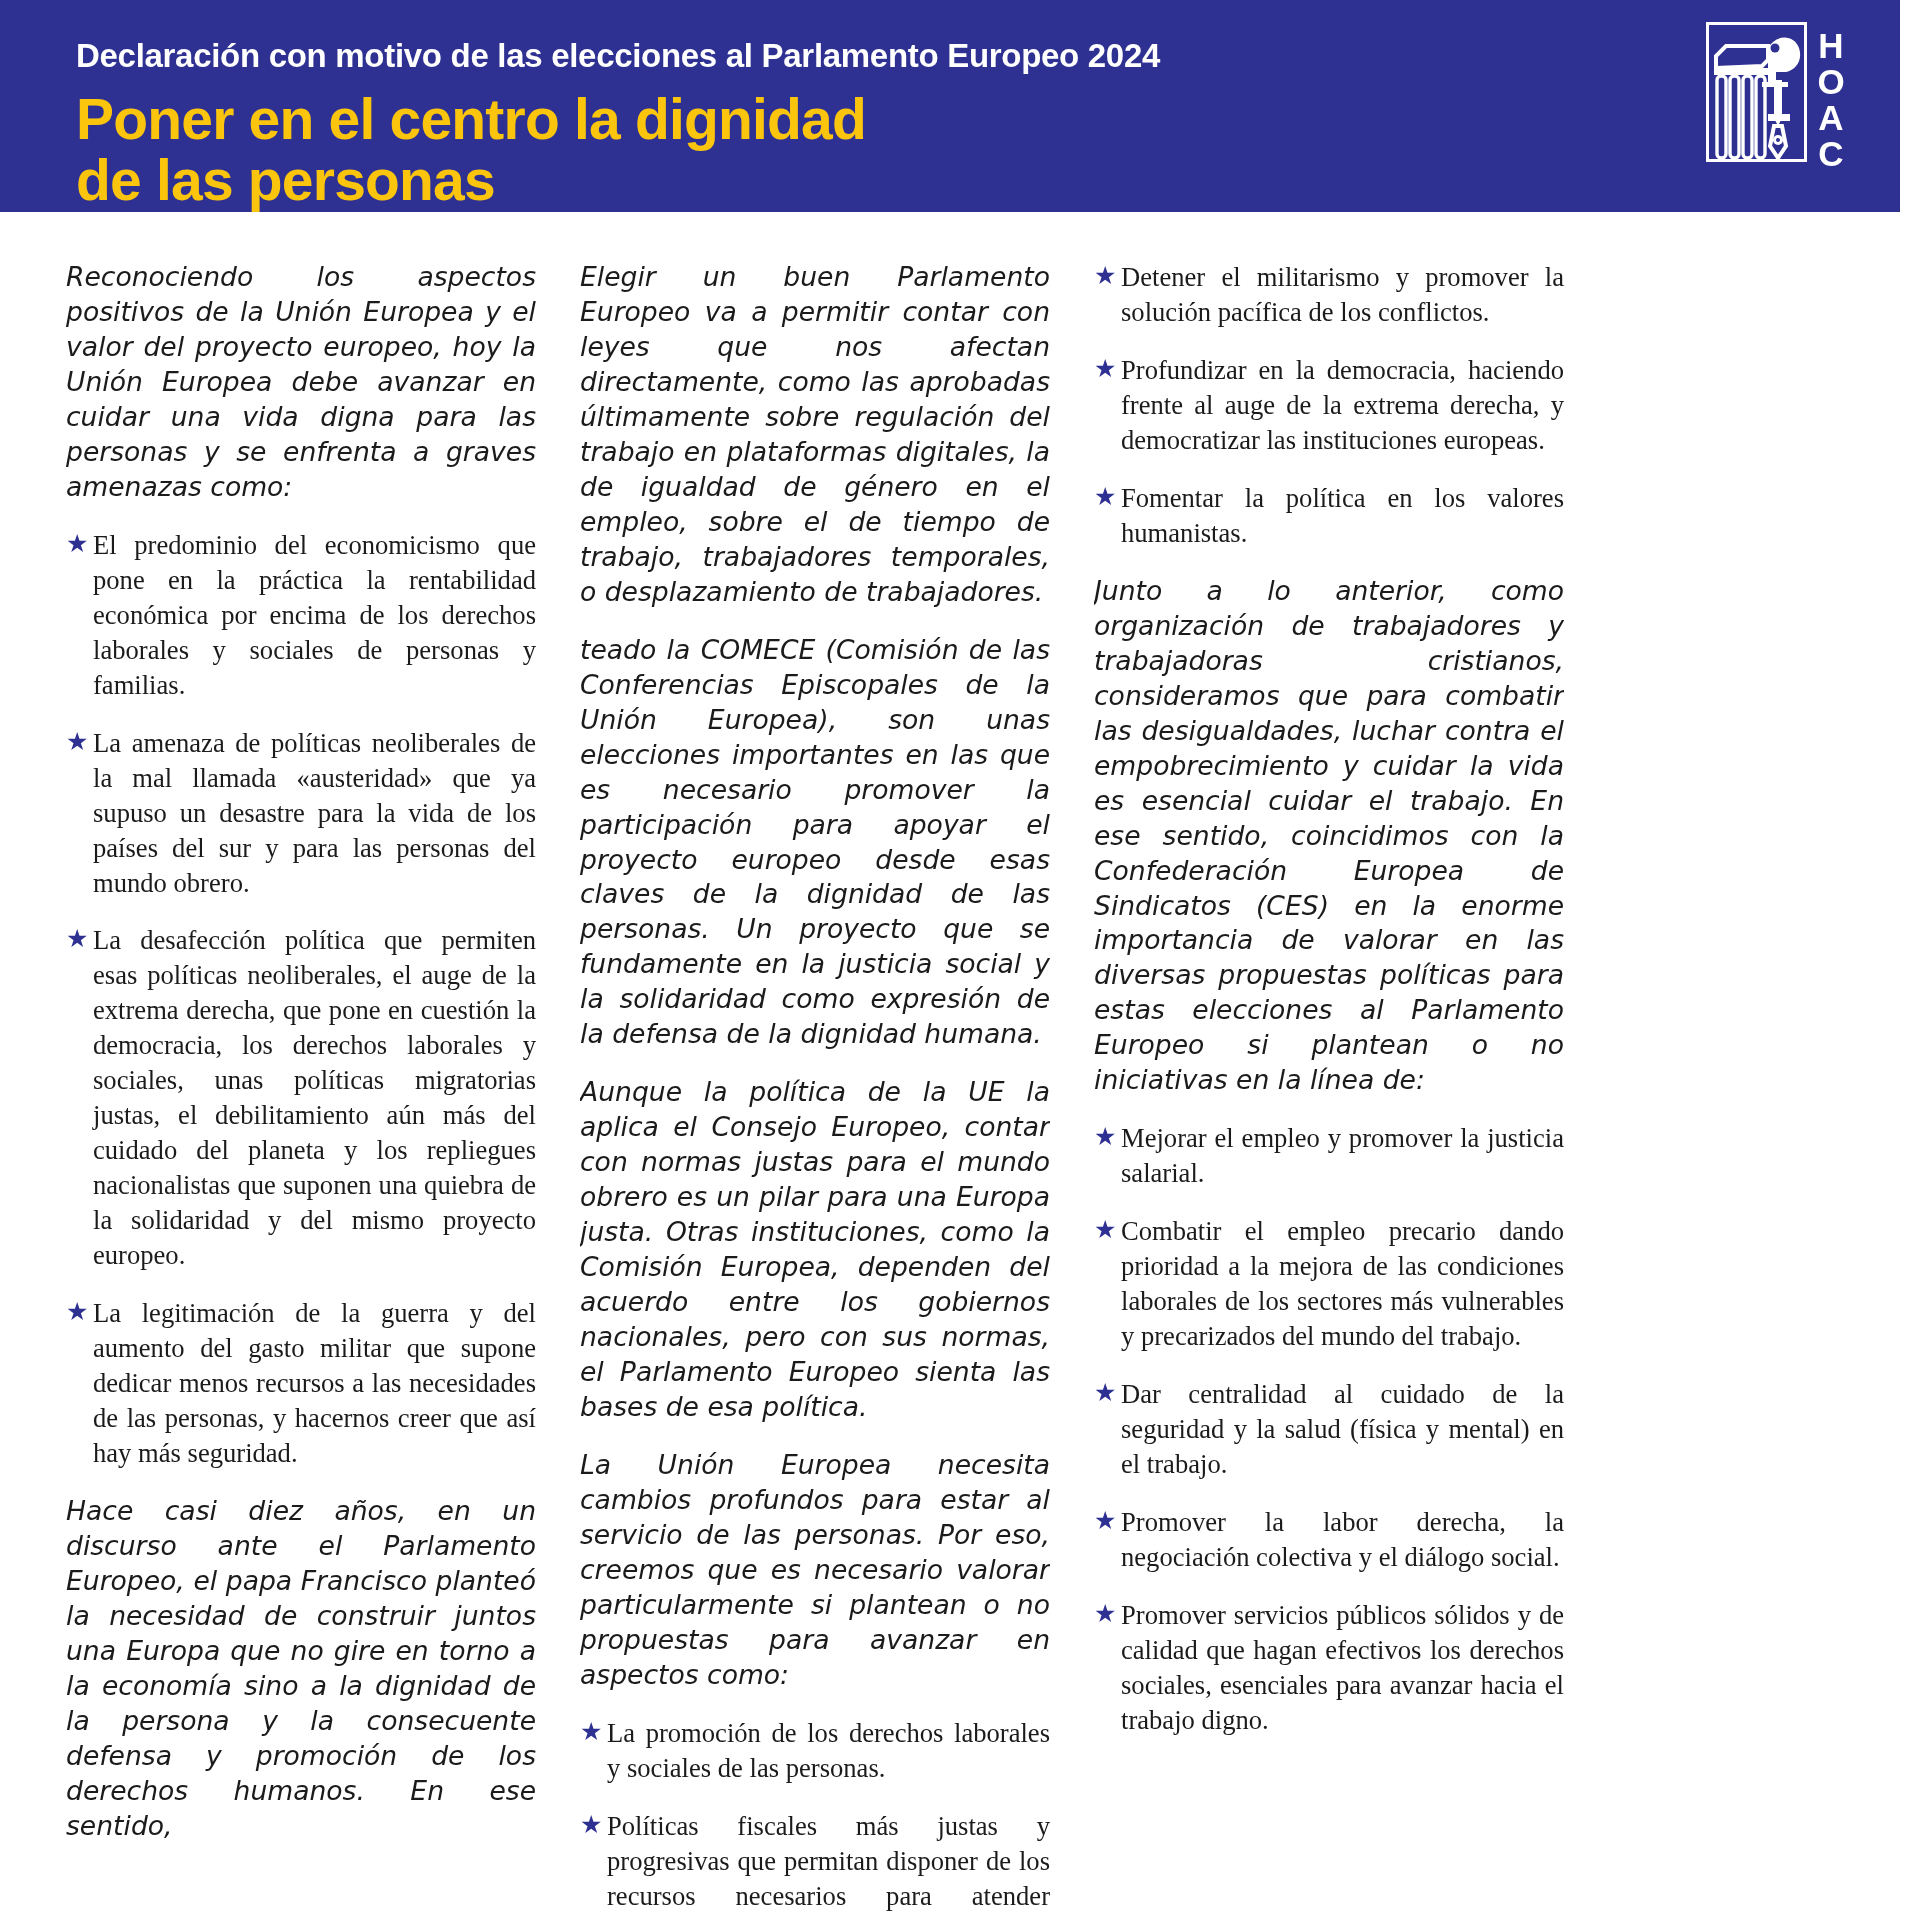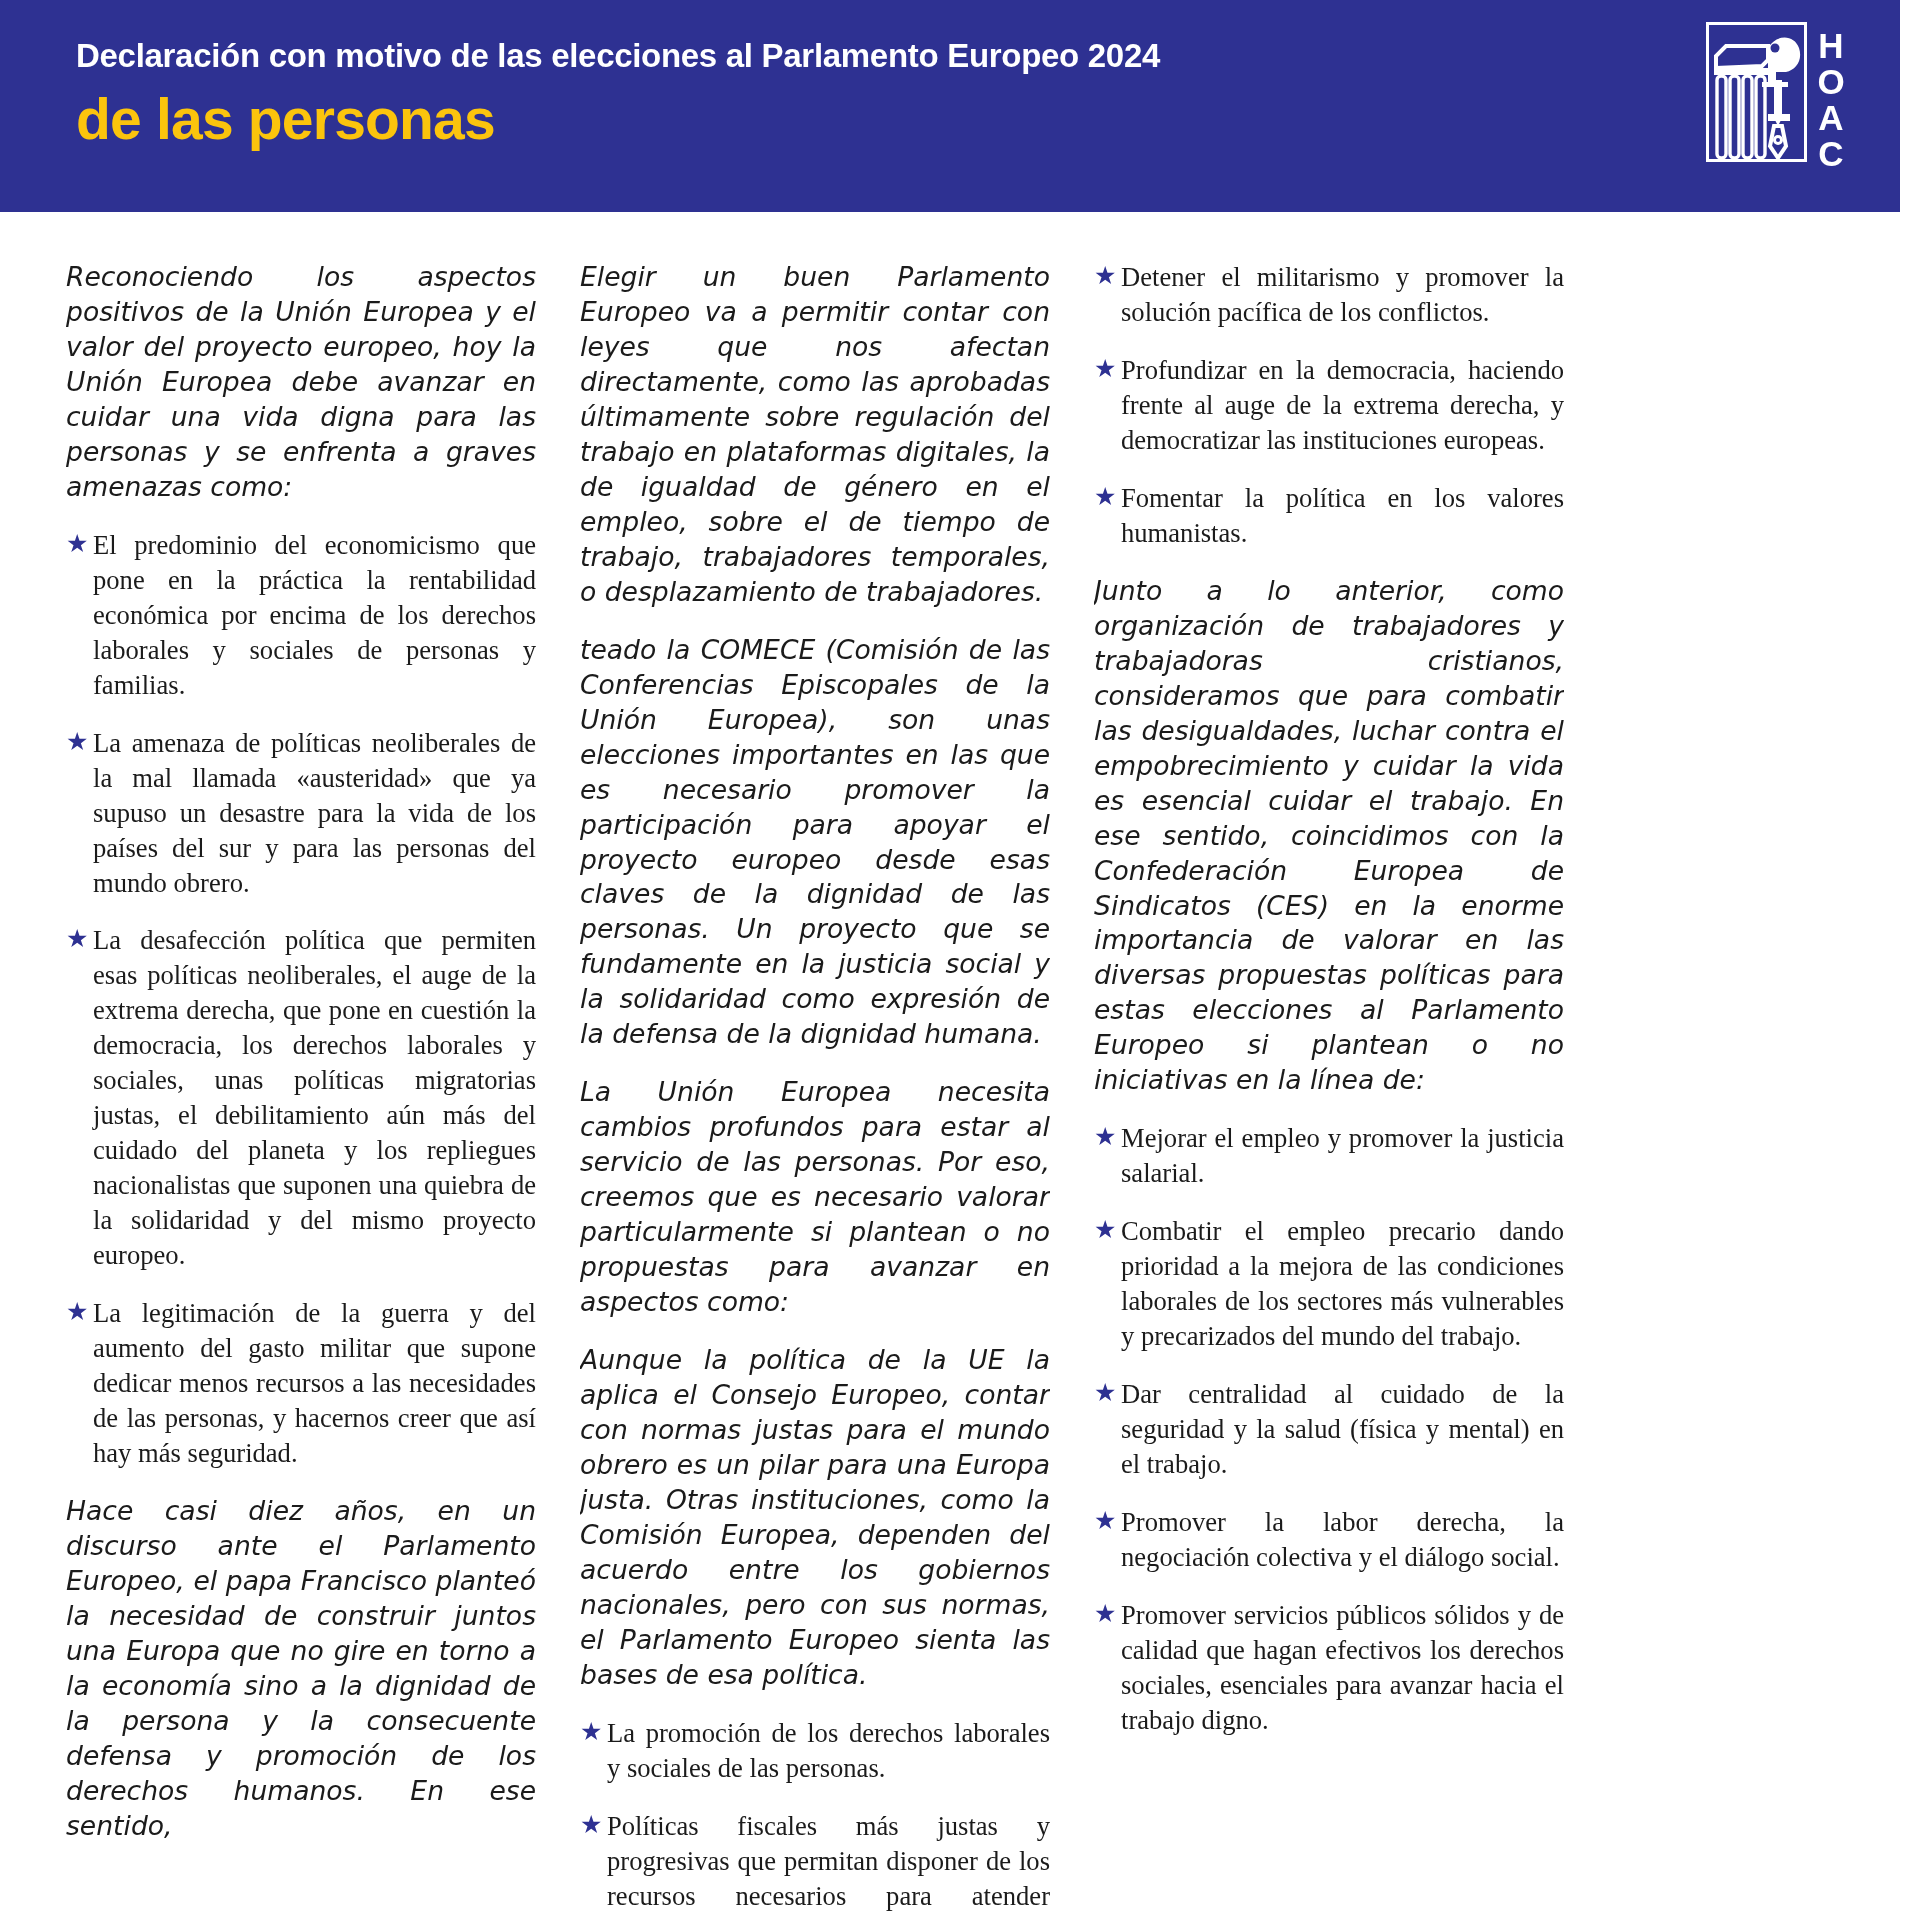"Poner en el centro la" span.l1 { html: none -> <span>Poner en el centro la dignidad</span> }
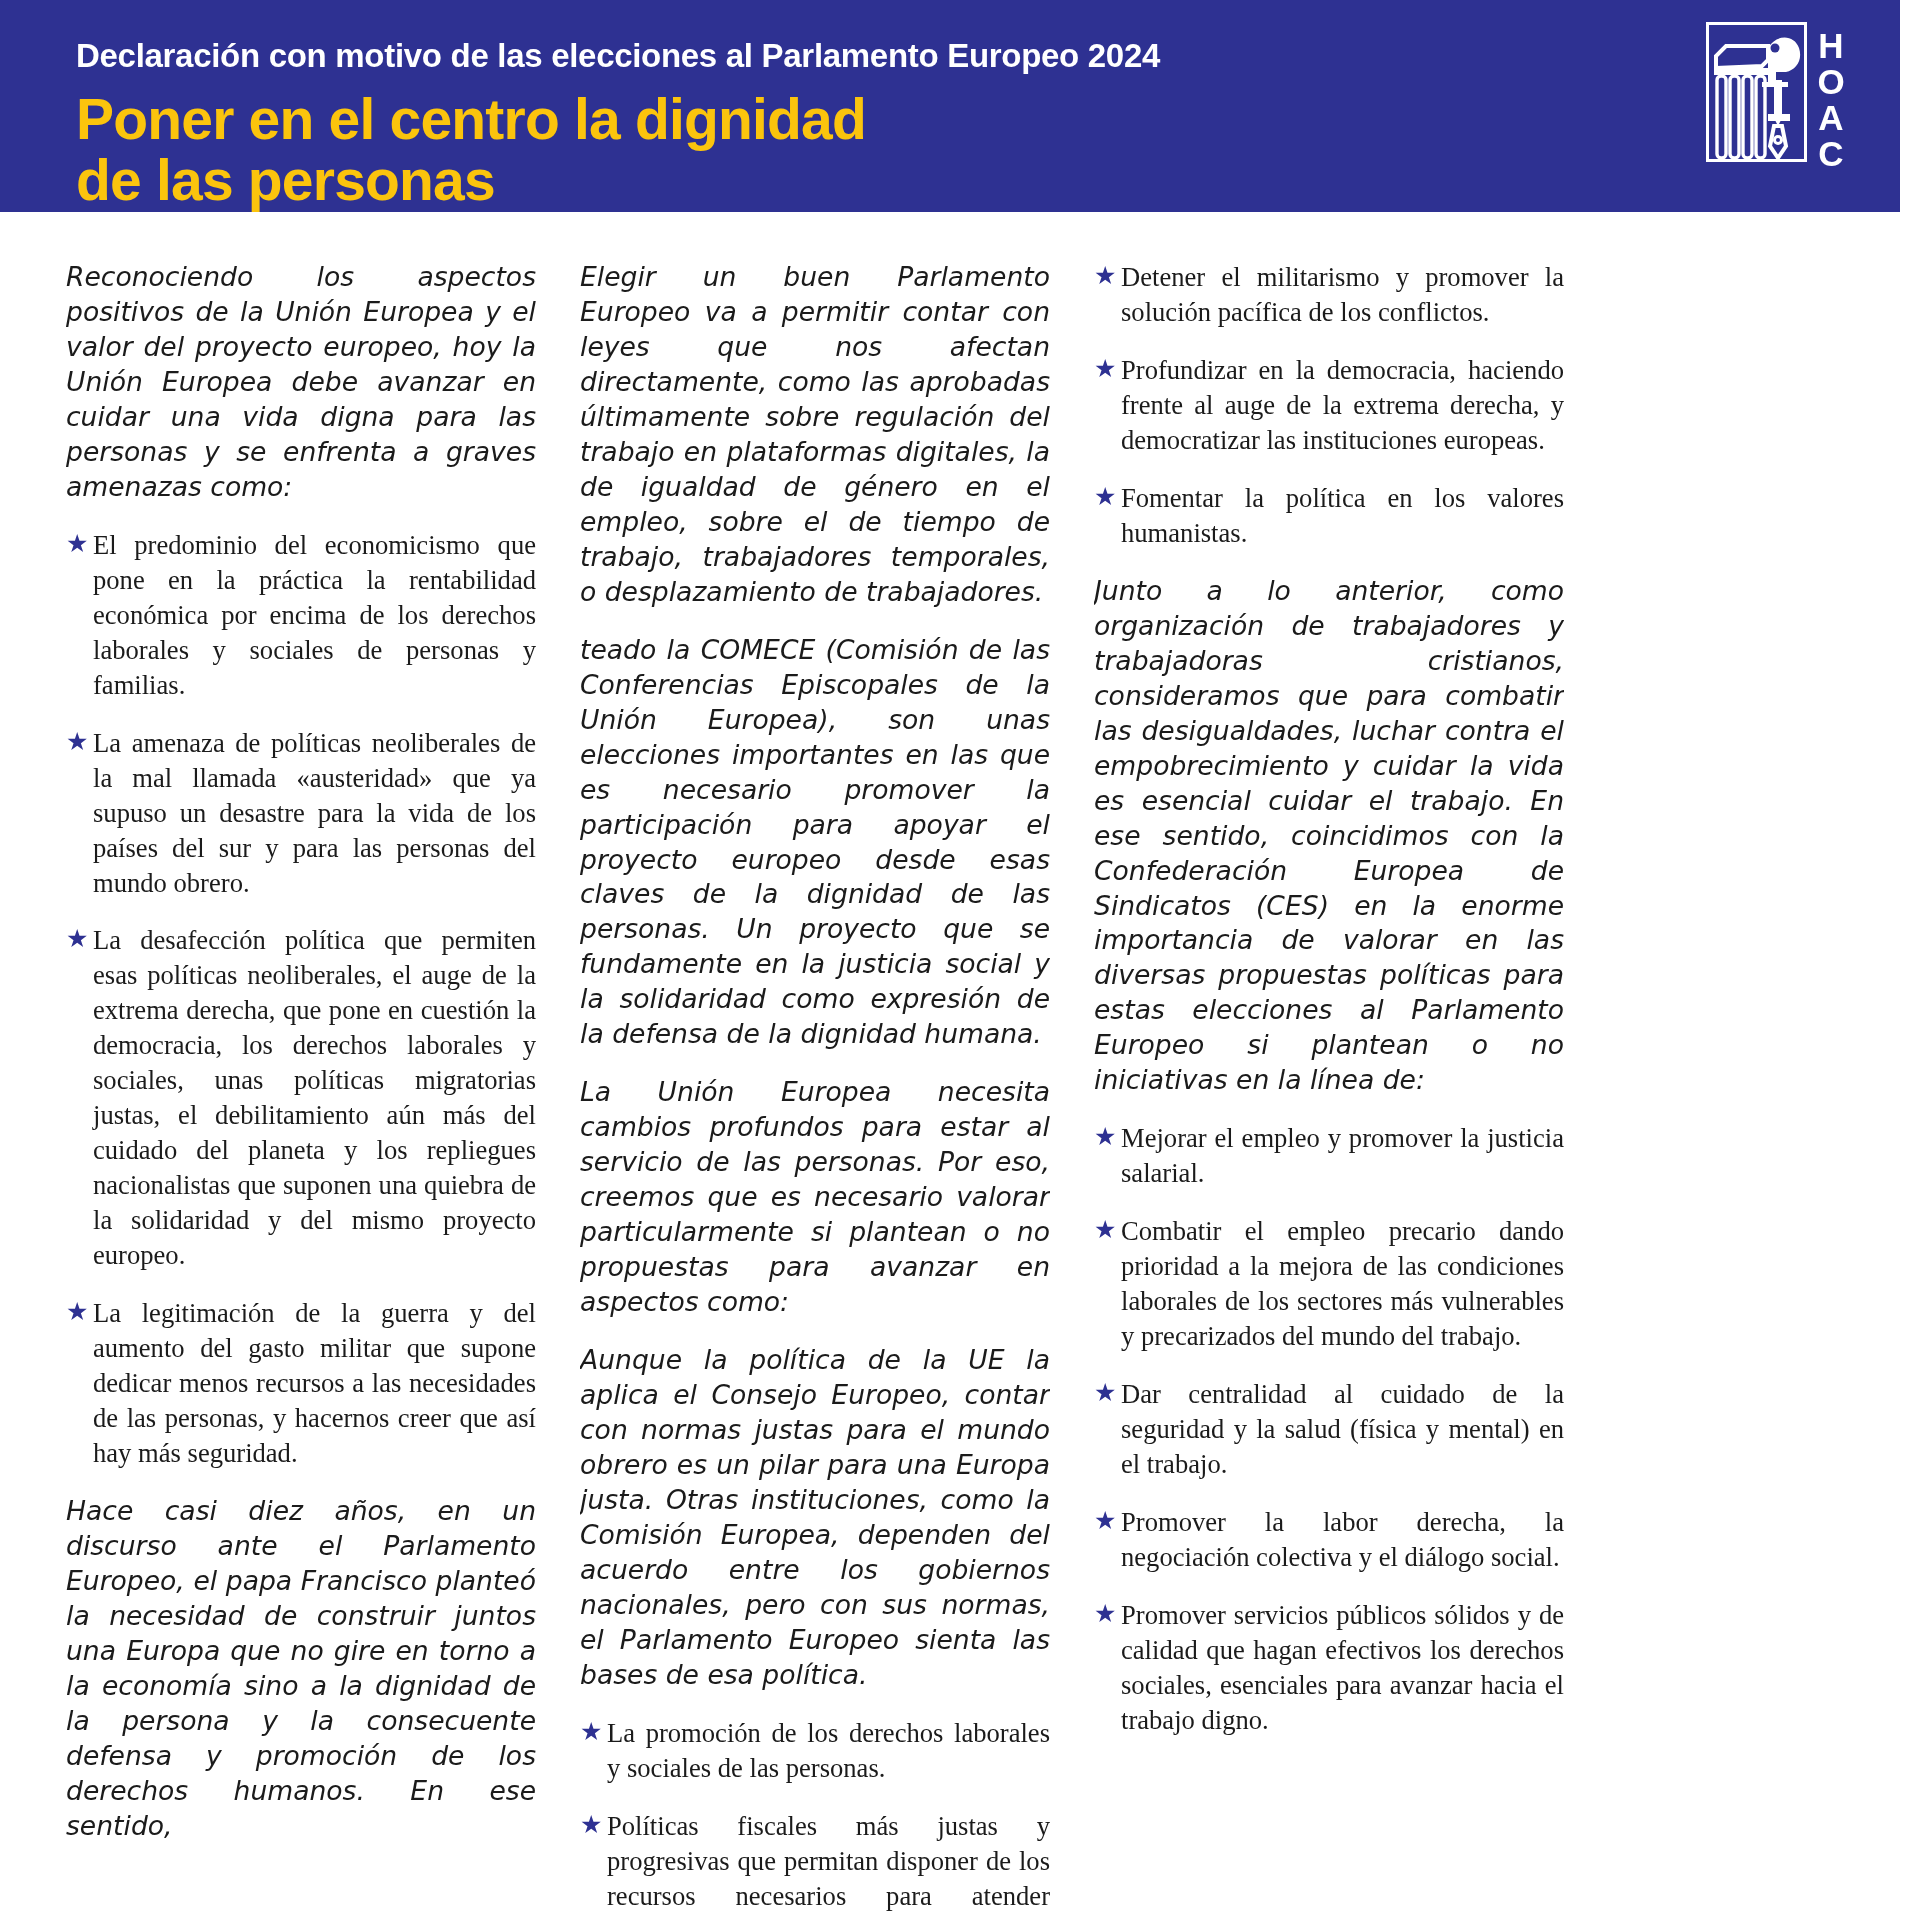"La Unión Europea necesita cambios" p.para { order: before "Aunque la política de la" -> after "Aunque la política de la" }
